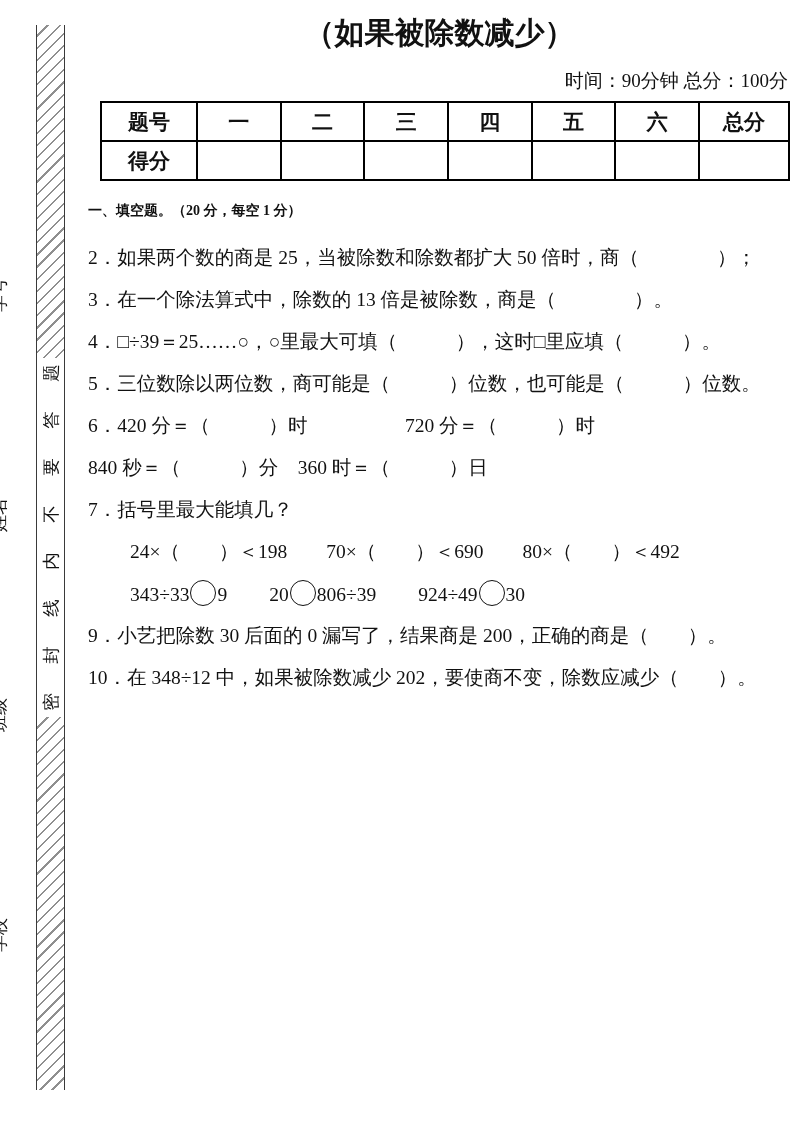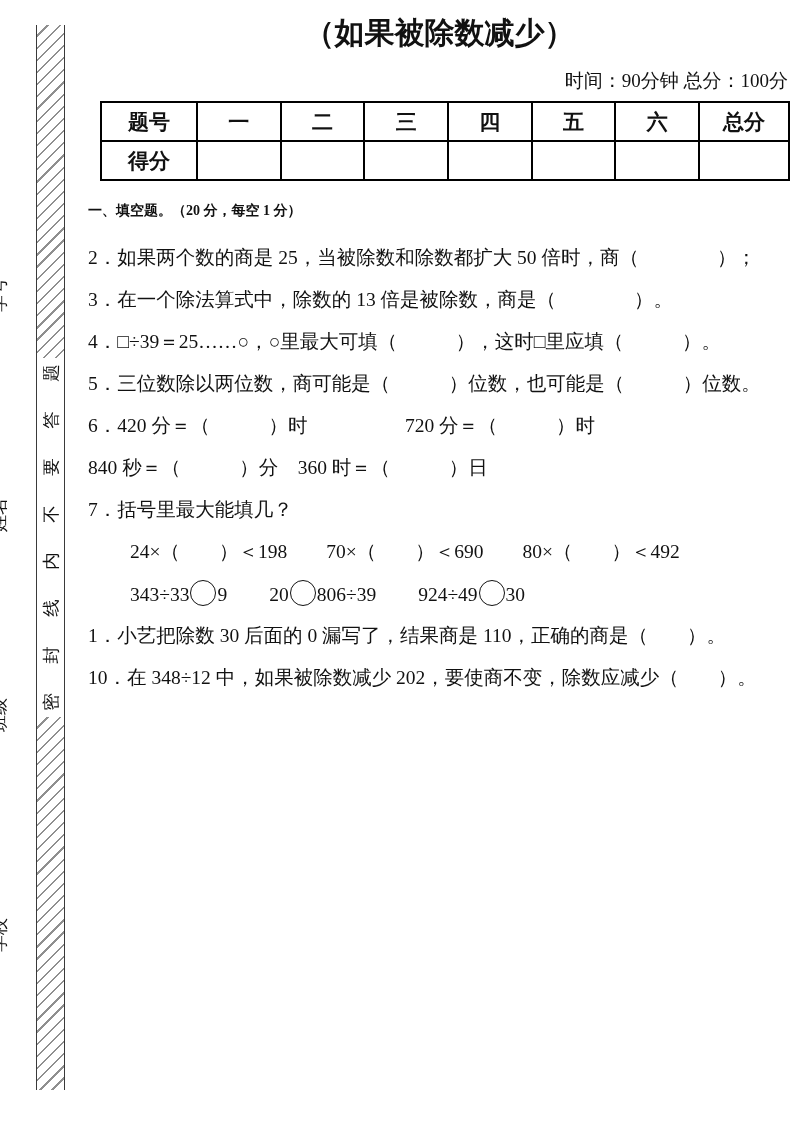"1．小艺把除数 30 后面的 0 漏写了，结果商是" div.q-line { text: 1．小艺把除数 30 后面的 0 漏写了，结果商是 110 -> 9．小艺把除数 30 后面的 0 漏写了，结果商是 200 }
